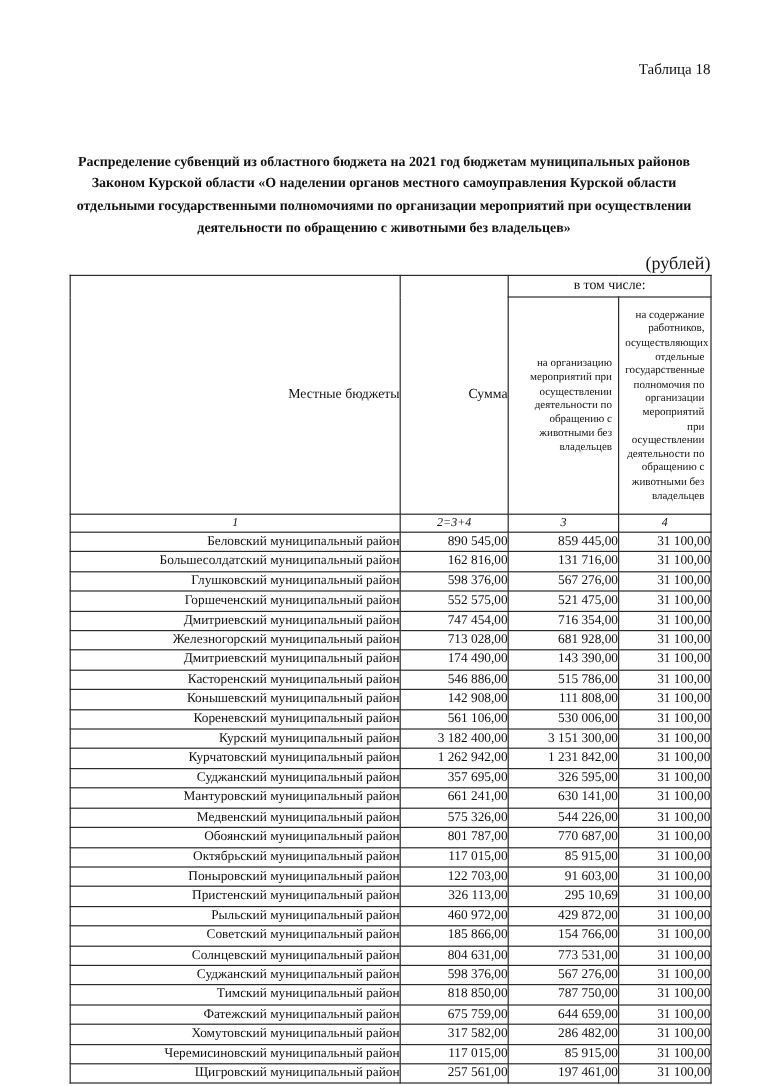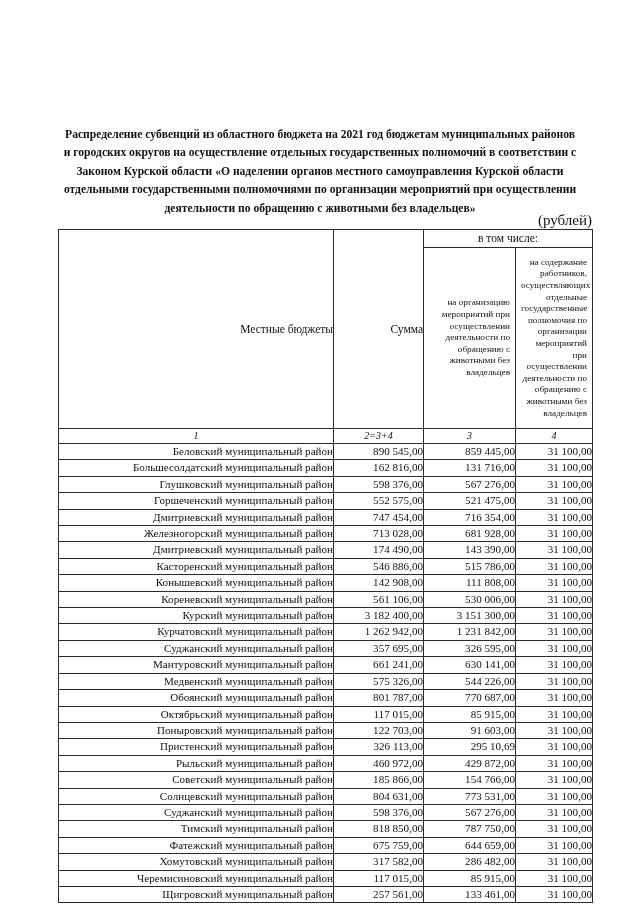"Таблица 18" div { html: none -> <div>Таблица 18</div> }
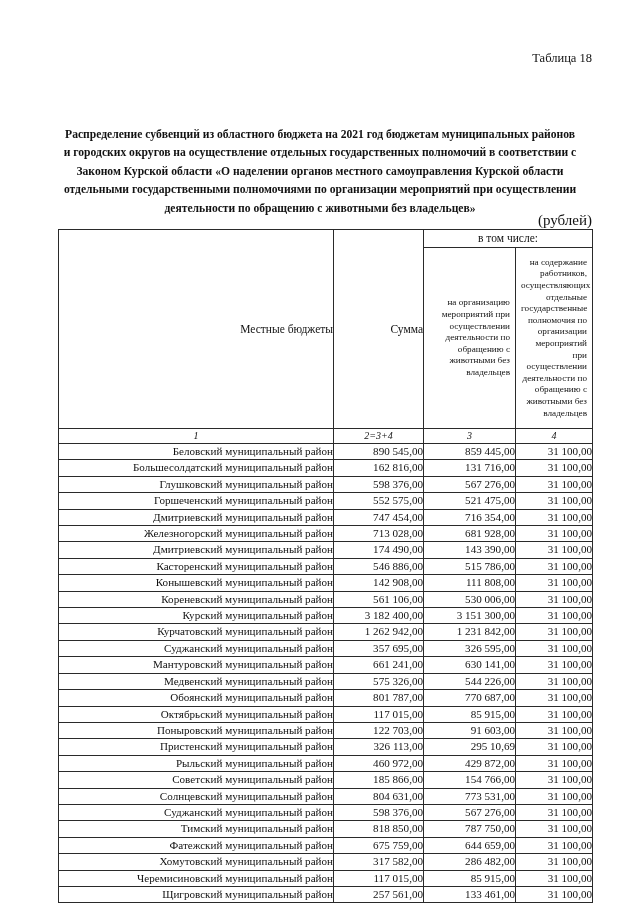"и городских округов на осуществление" span.tline { html: <span>и городских округов на осуществление отдельных государственных полномочий в соответствии с</span> -> none }
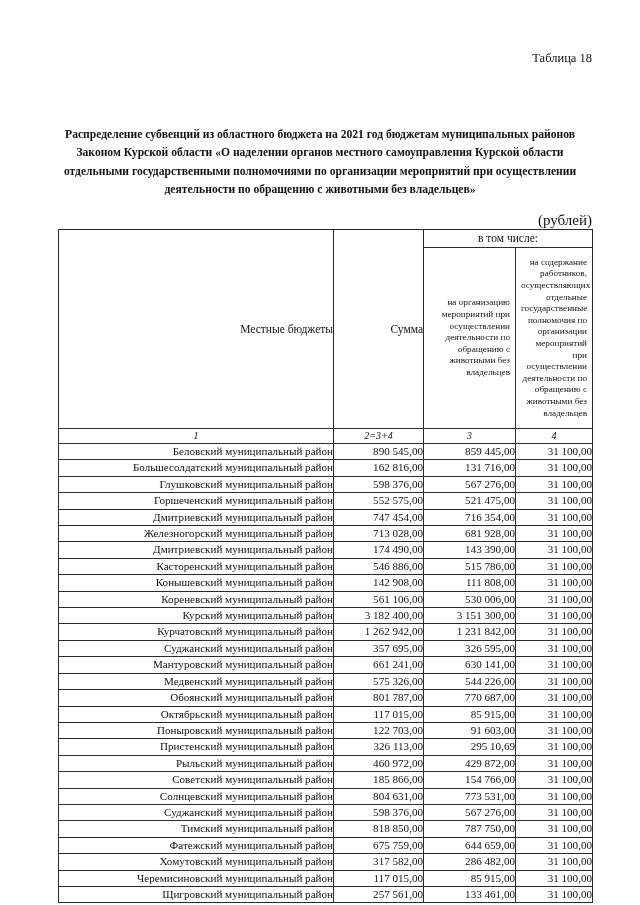"133 461,00" td.money { text: 133 461,00 -> 197 461,00 }
